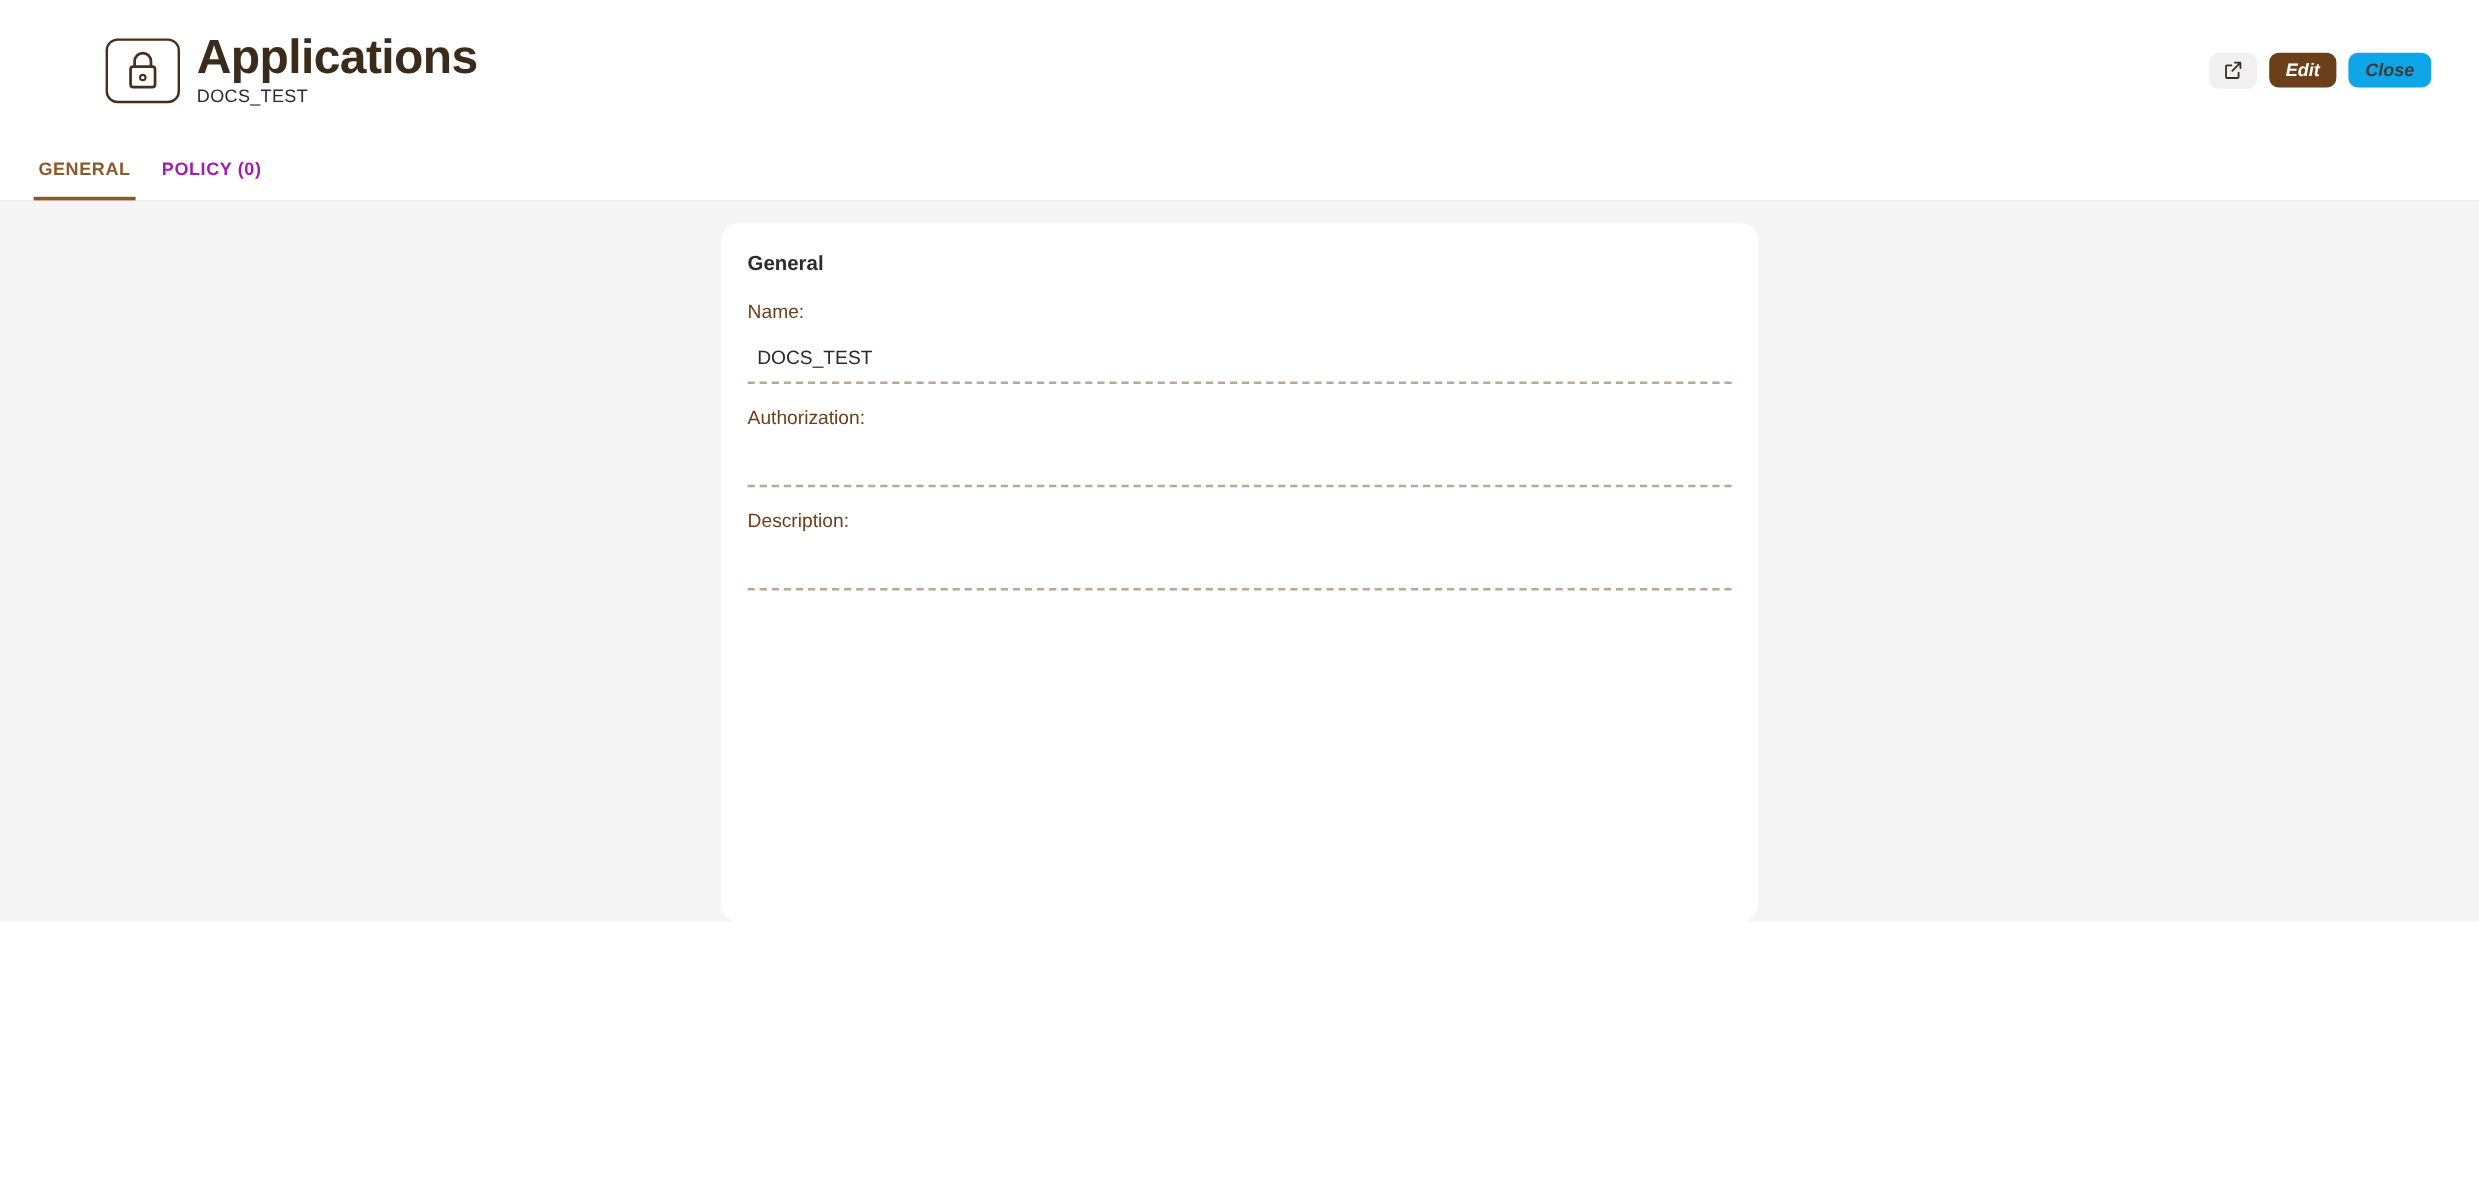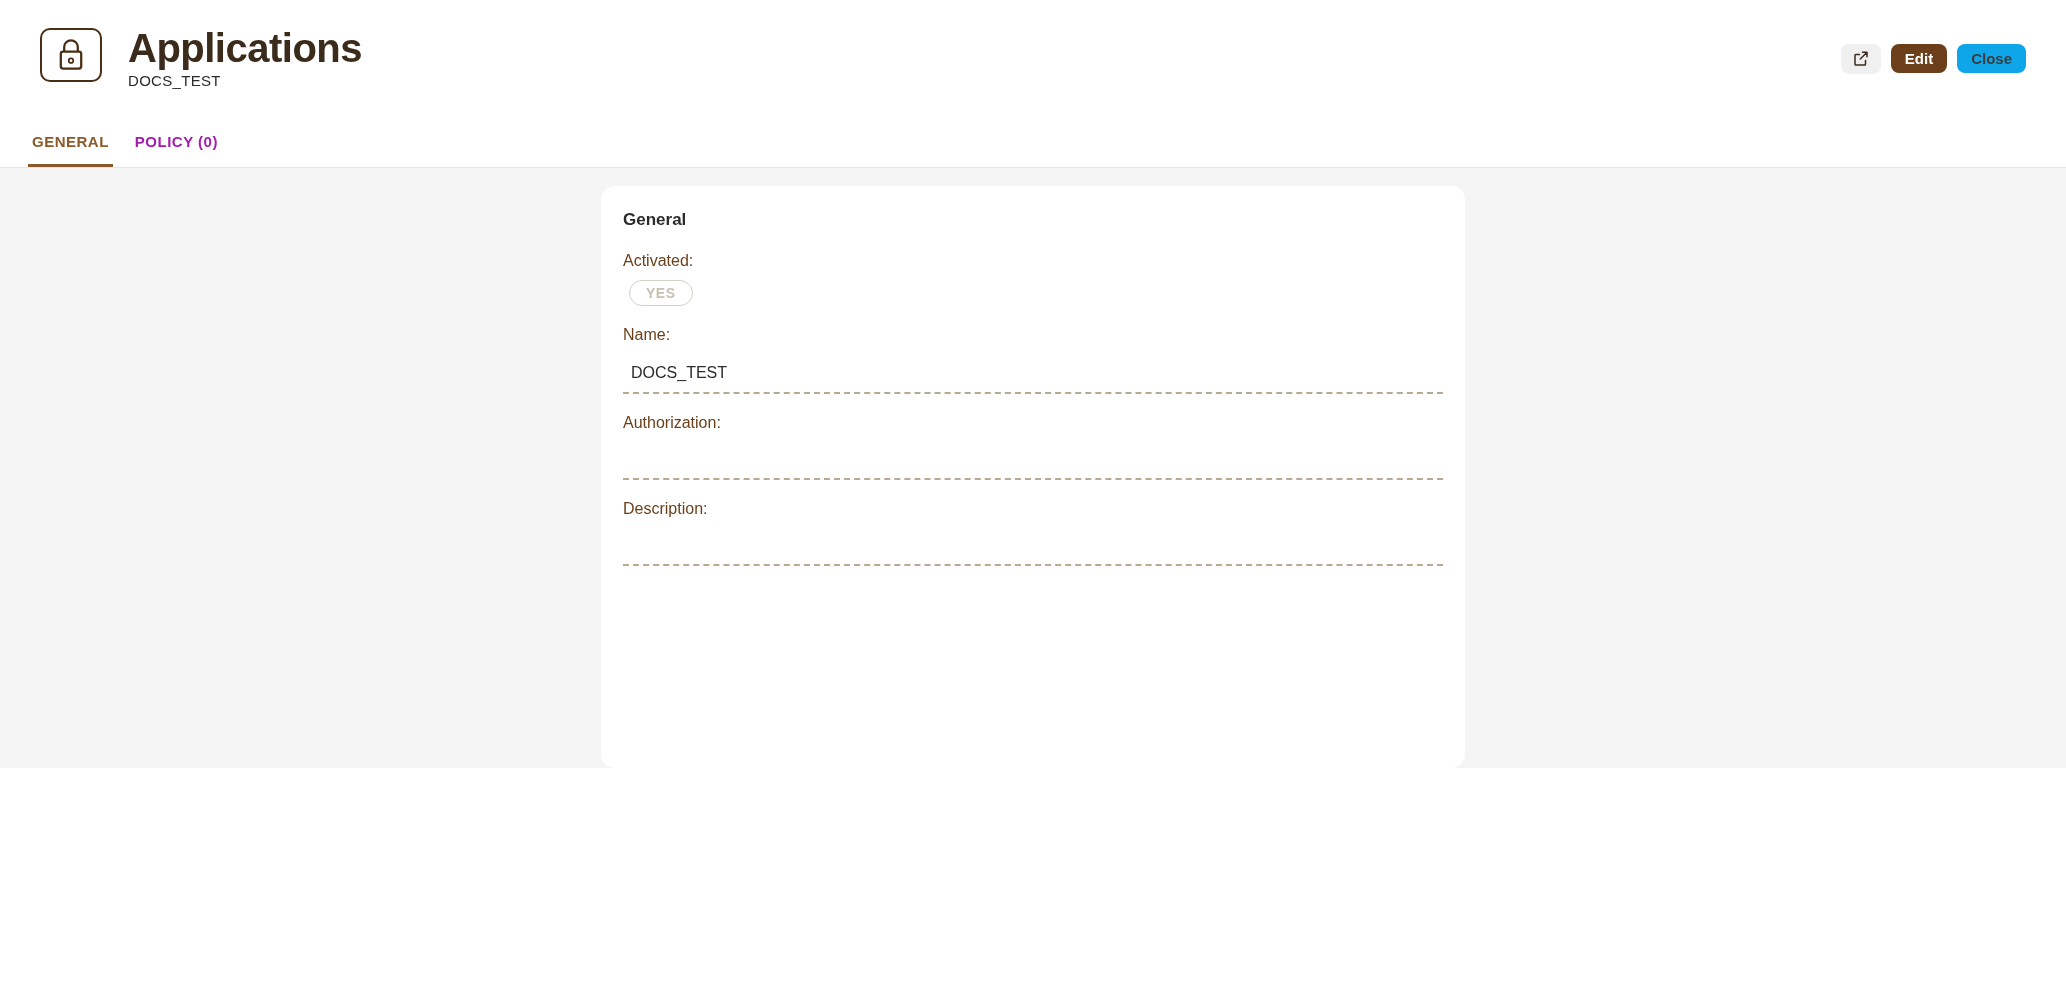"Applications" .header-left { align-items: none -> center; gap: 26px -> 14px; margin-left: none -> 48px }
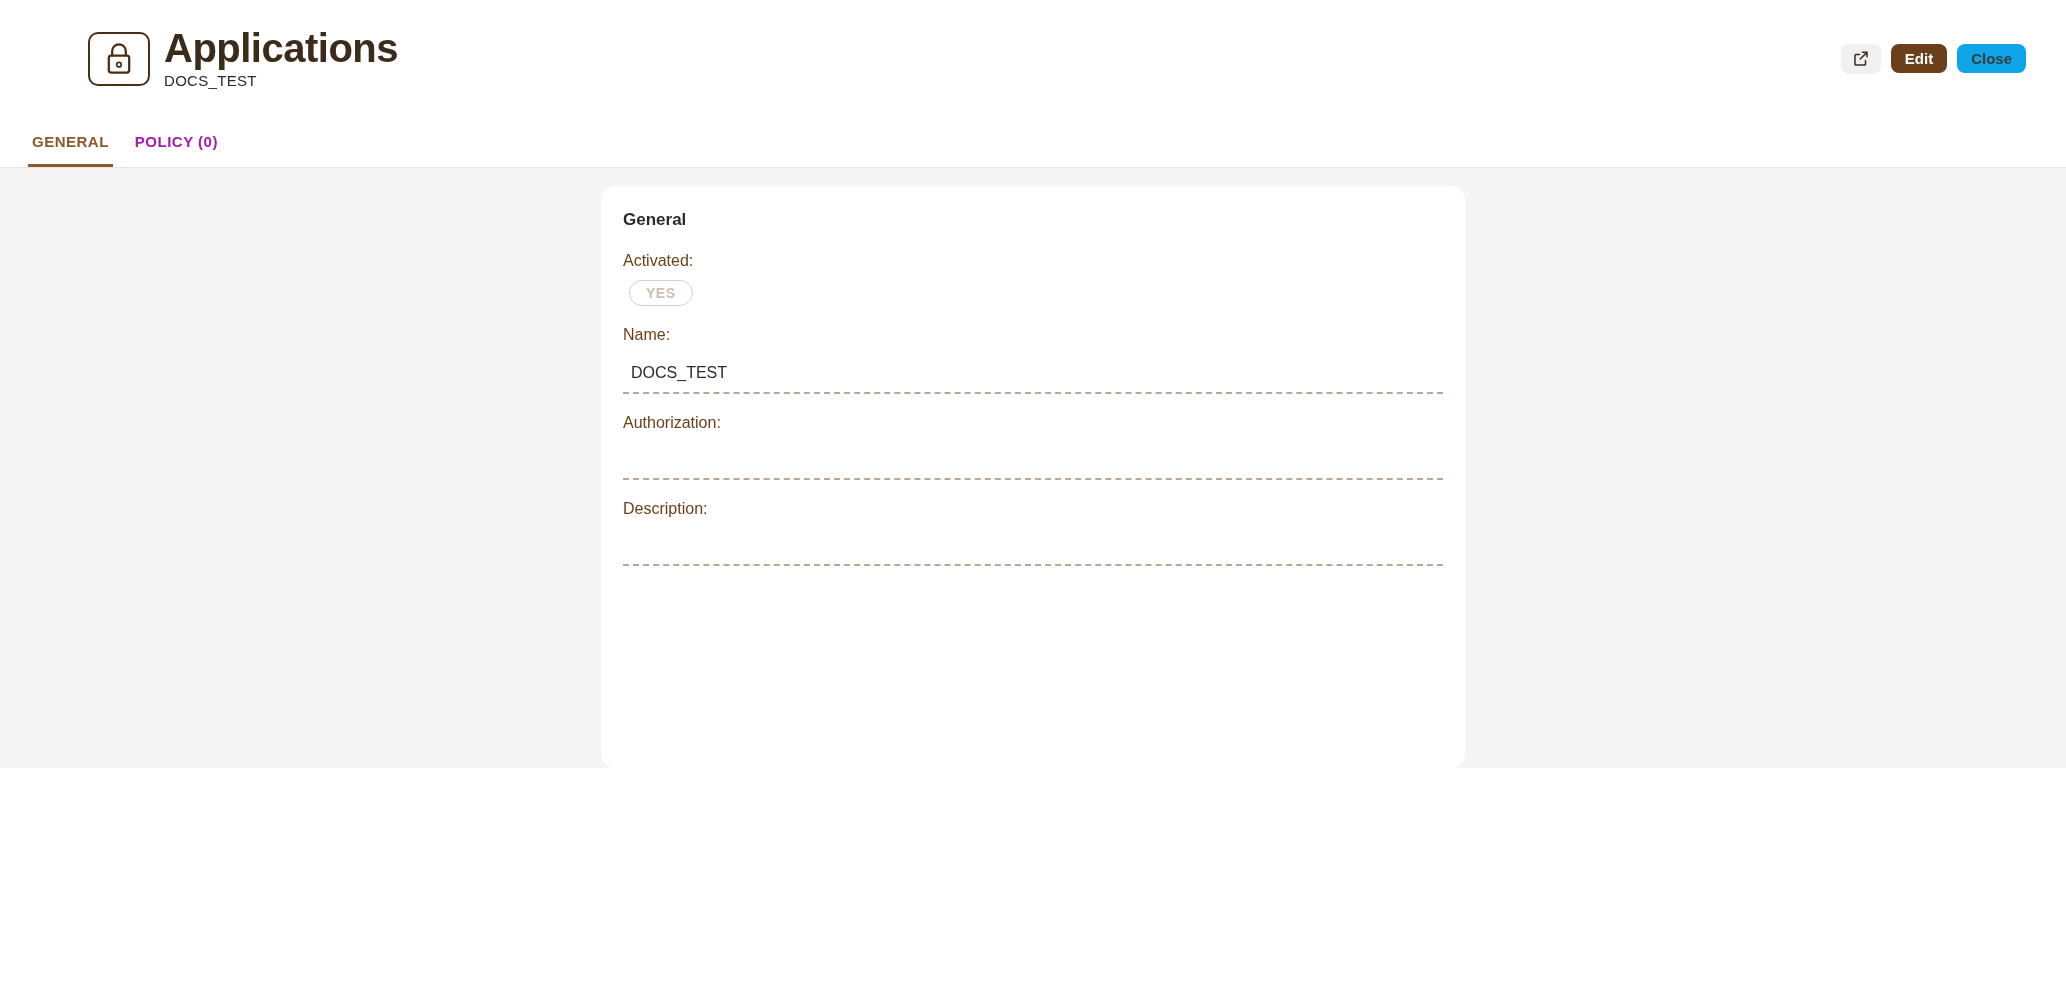"Edit" .btn { font-style: none -> italic }
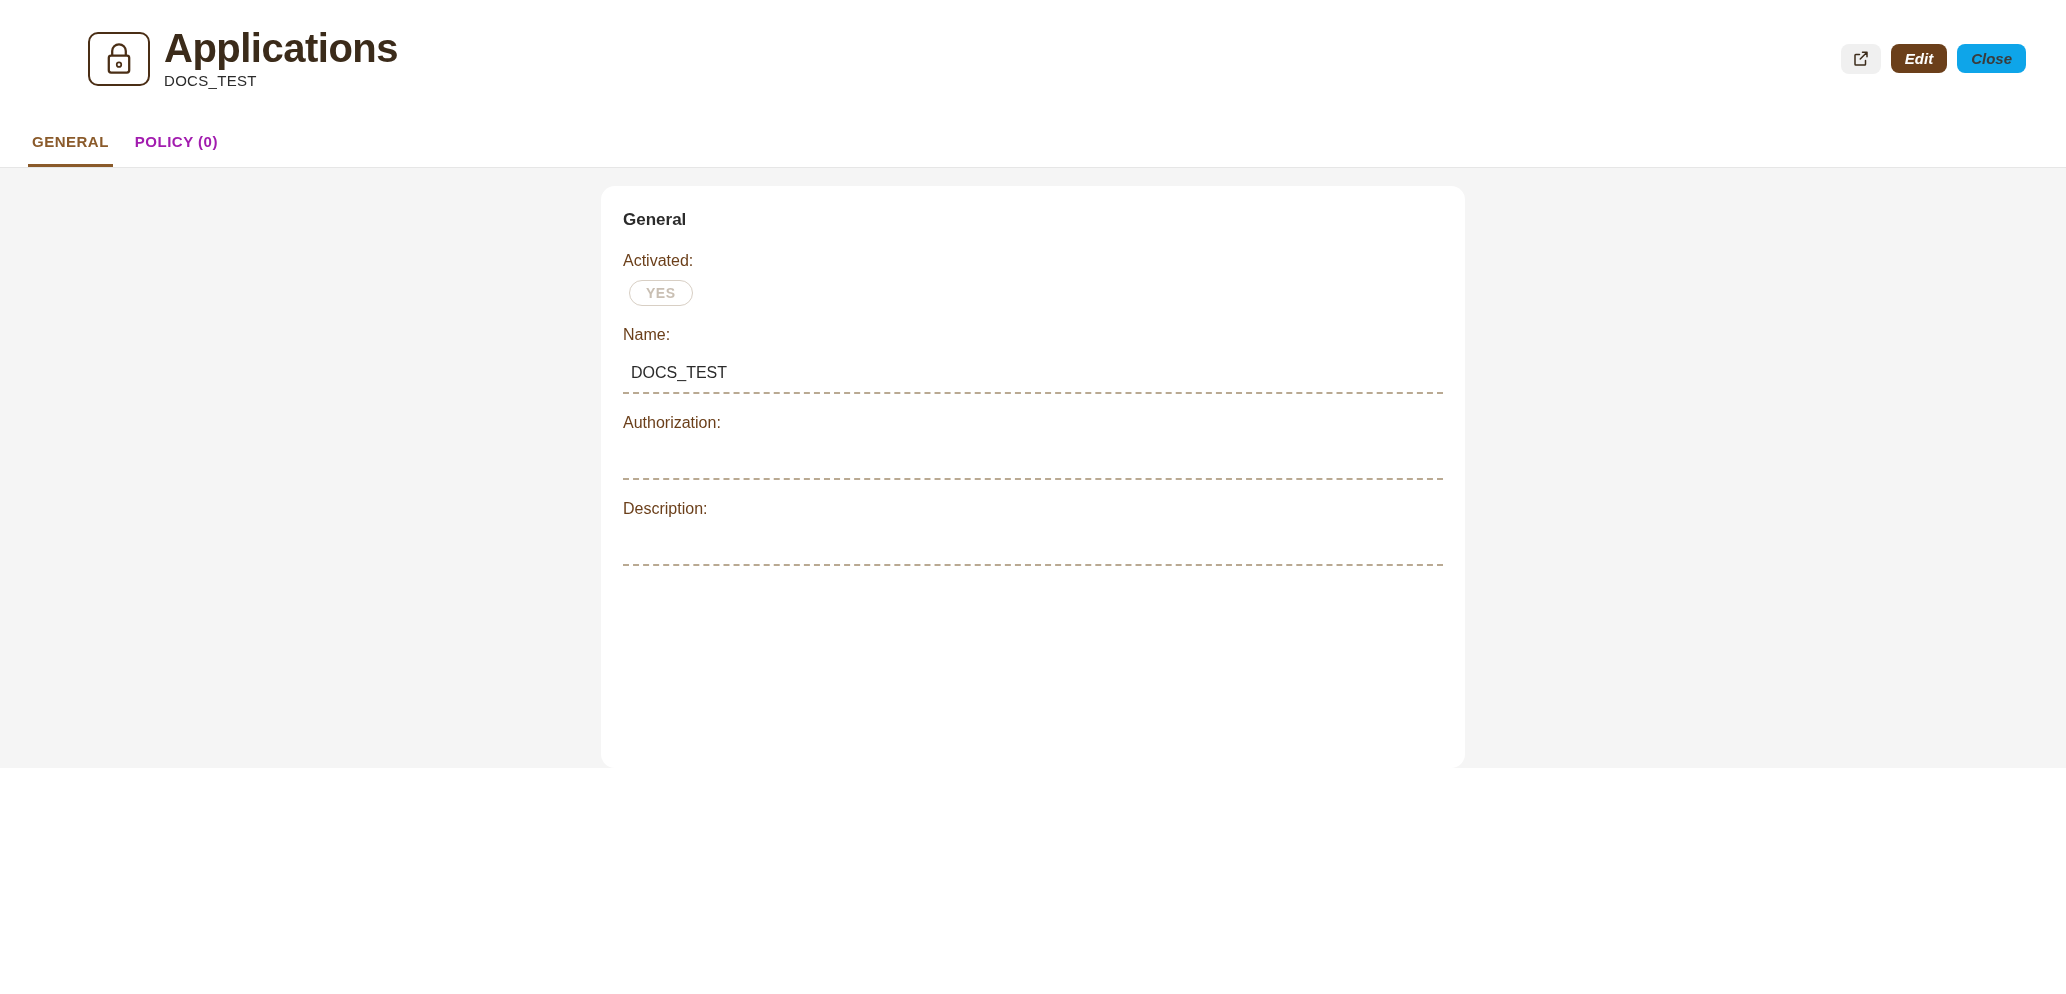"Activated:" div.field-block { html: <div> <div>Activated:</div> <span>YES</span> </div> -> none }
